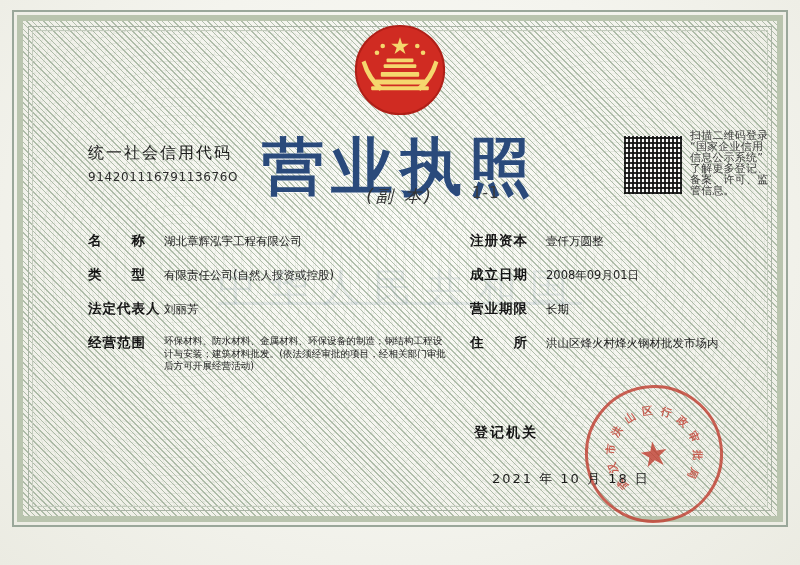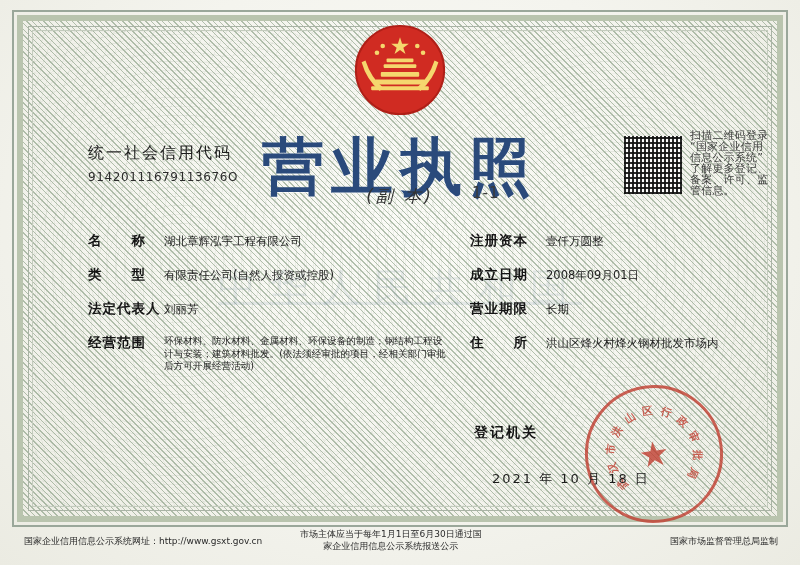"国家企业信用信息公示系统网址：http://www.gsxt.gov.cn" div.footer { html: <div> <div>国家企业信用信息公示系统网址：http://www.gsxt.gov.cn</div> <div> <div>市场主体应当于每年1月1日至6月30日通过国</div> <div>家企业信用信息公示系统报送公示</div> </div> <div>国家市场监督管理总局监制</div> </div> -> none }
